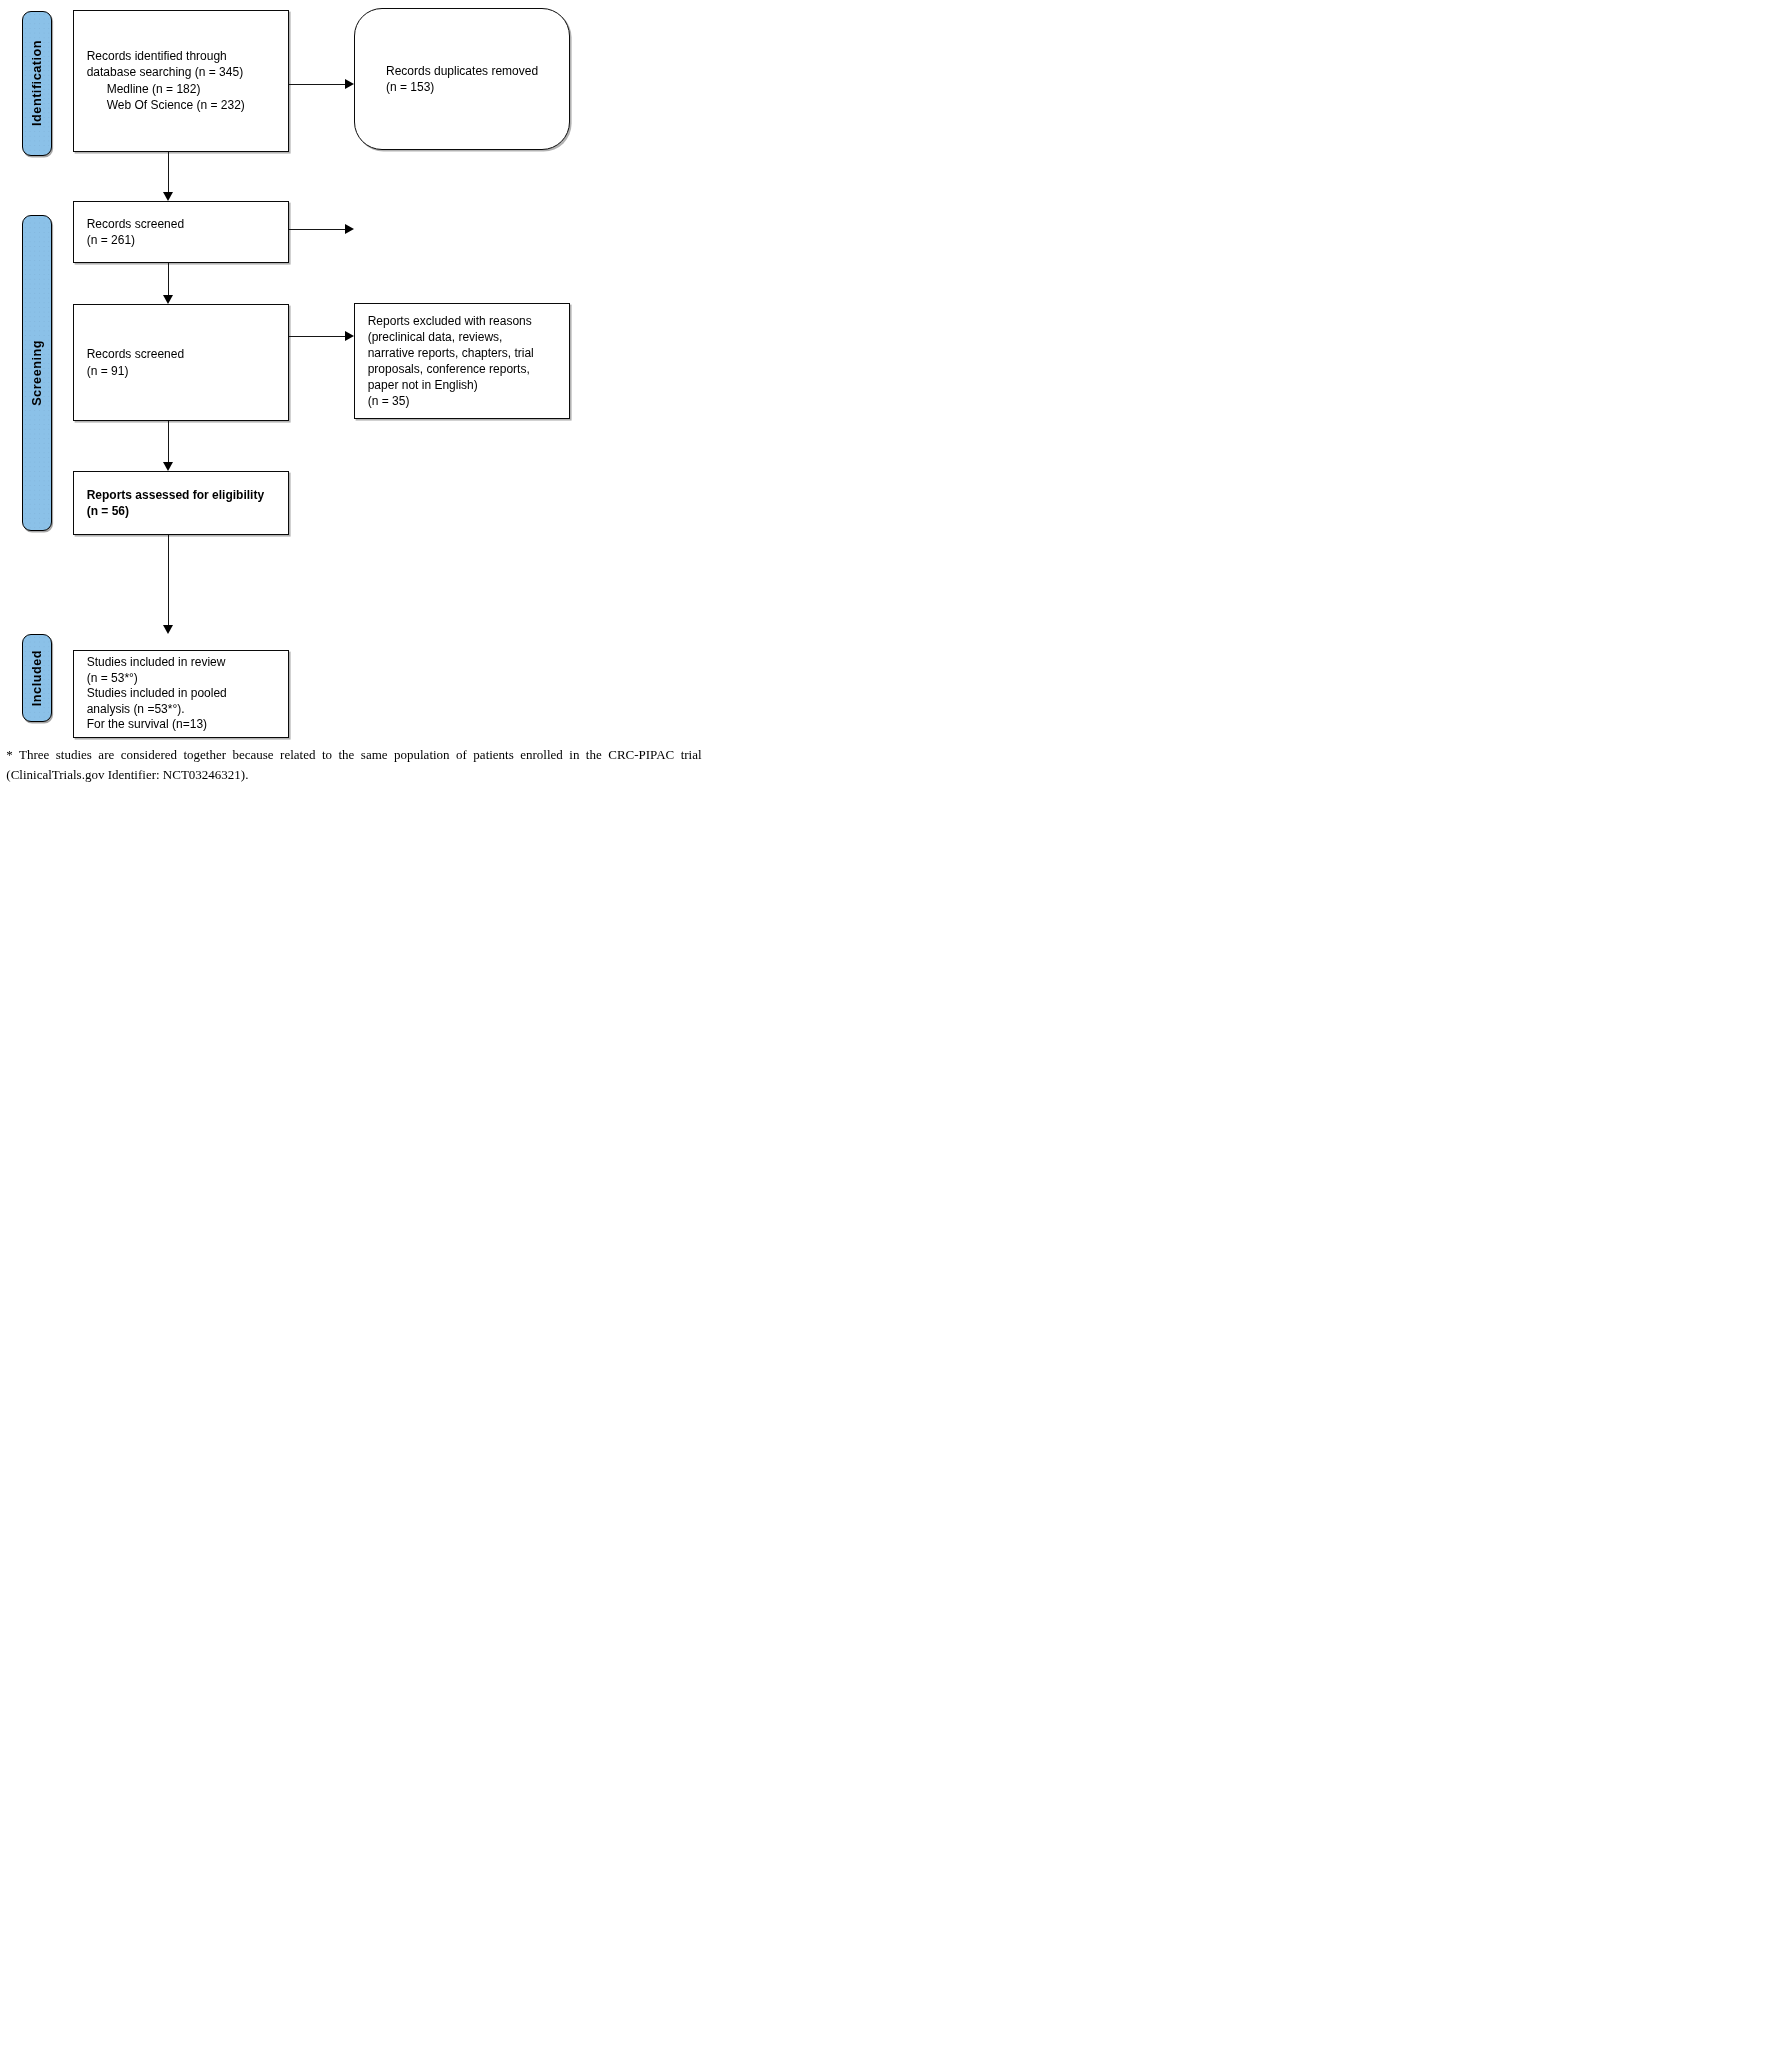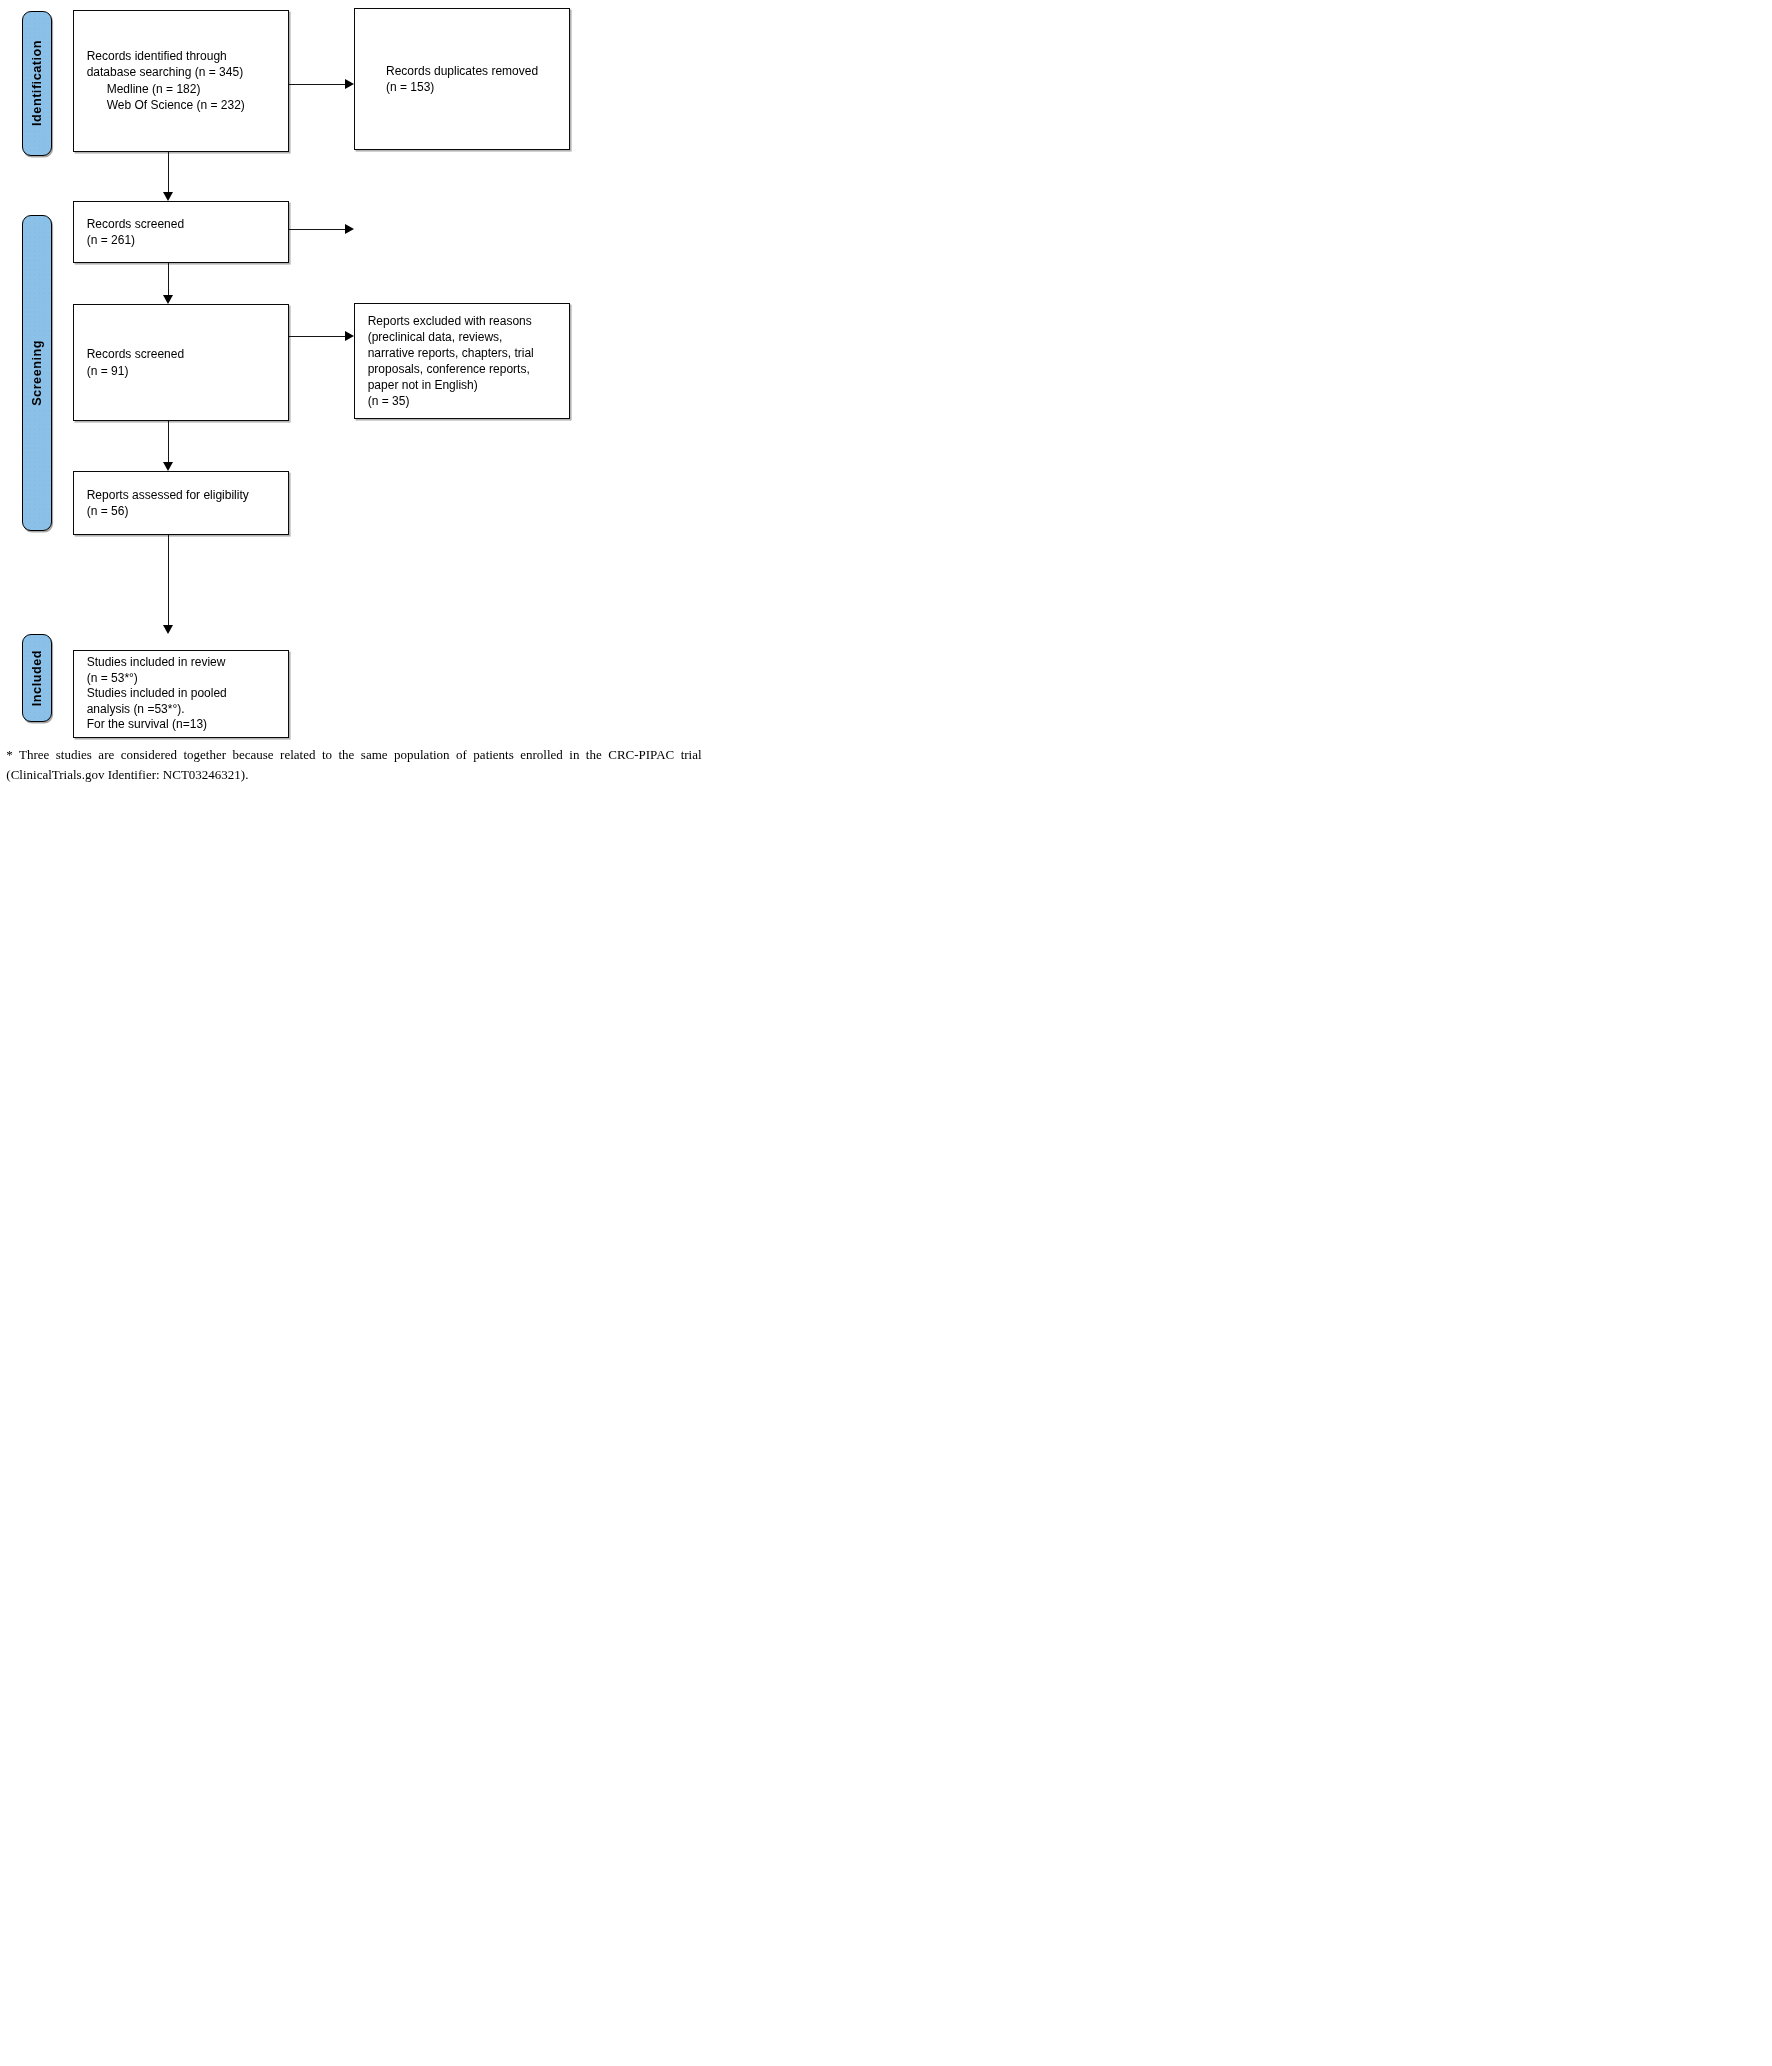"Records duplicates removed" div.box { border-radius: none -> 28px }
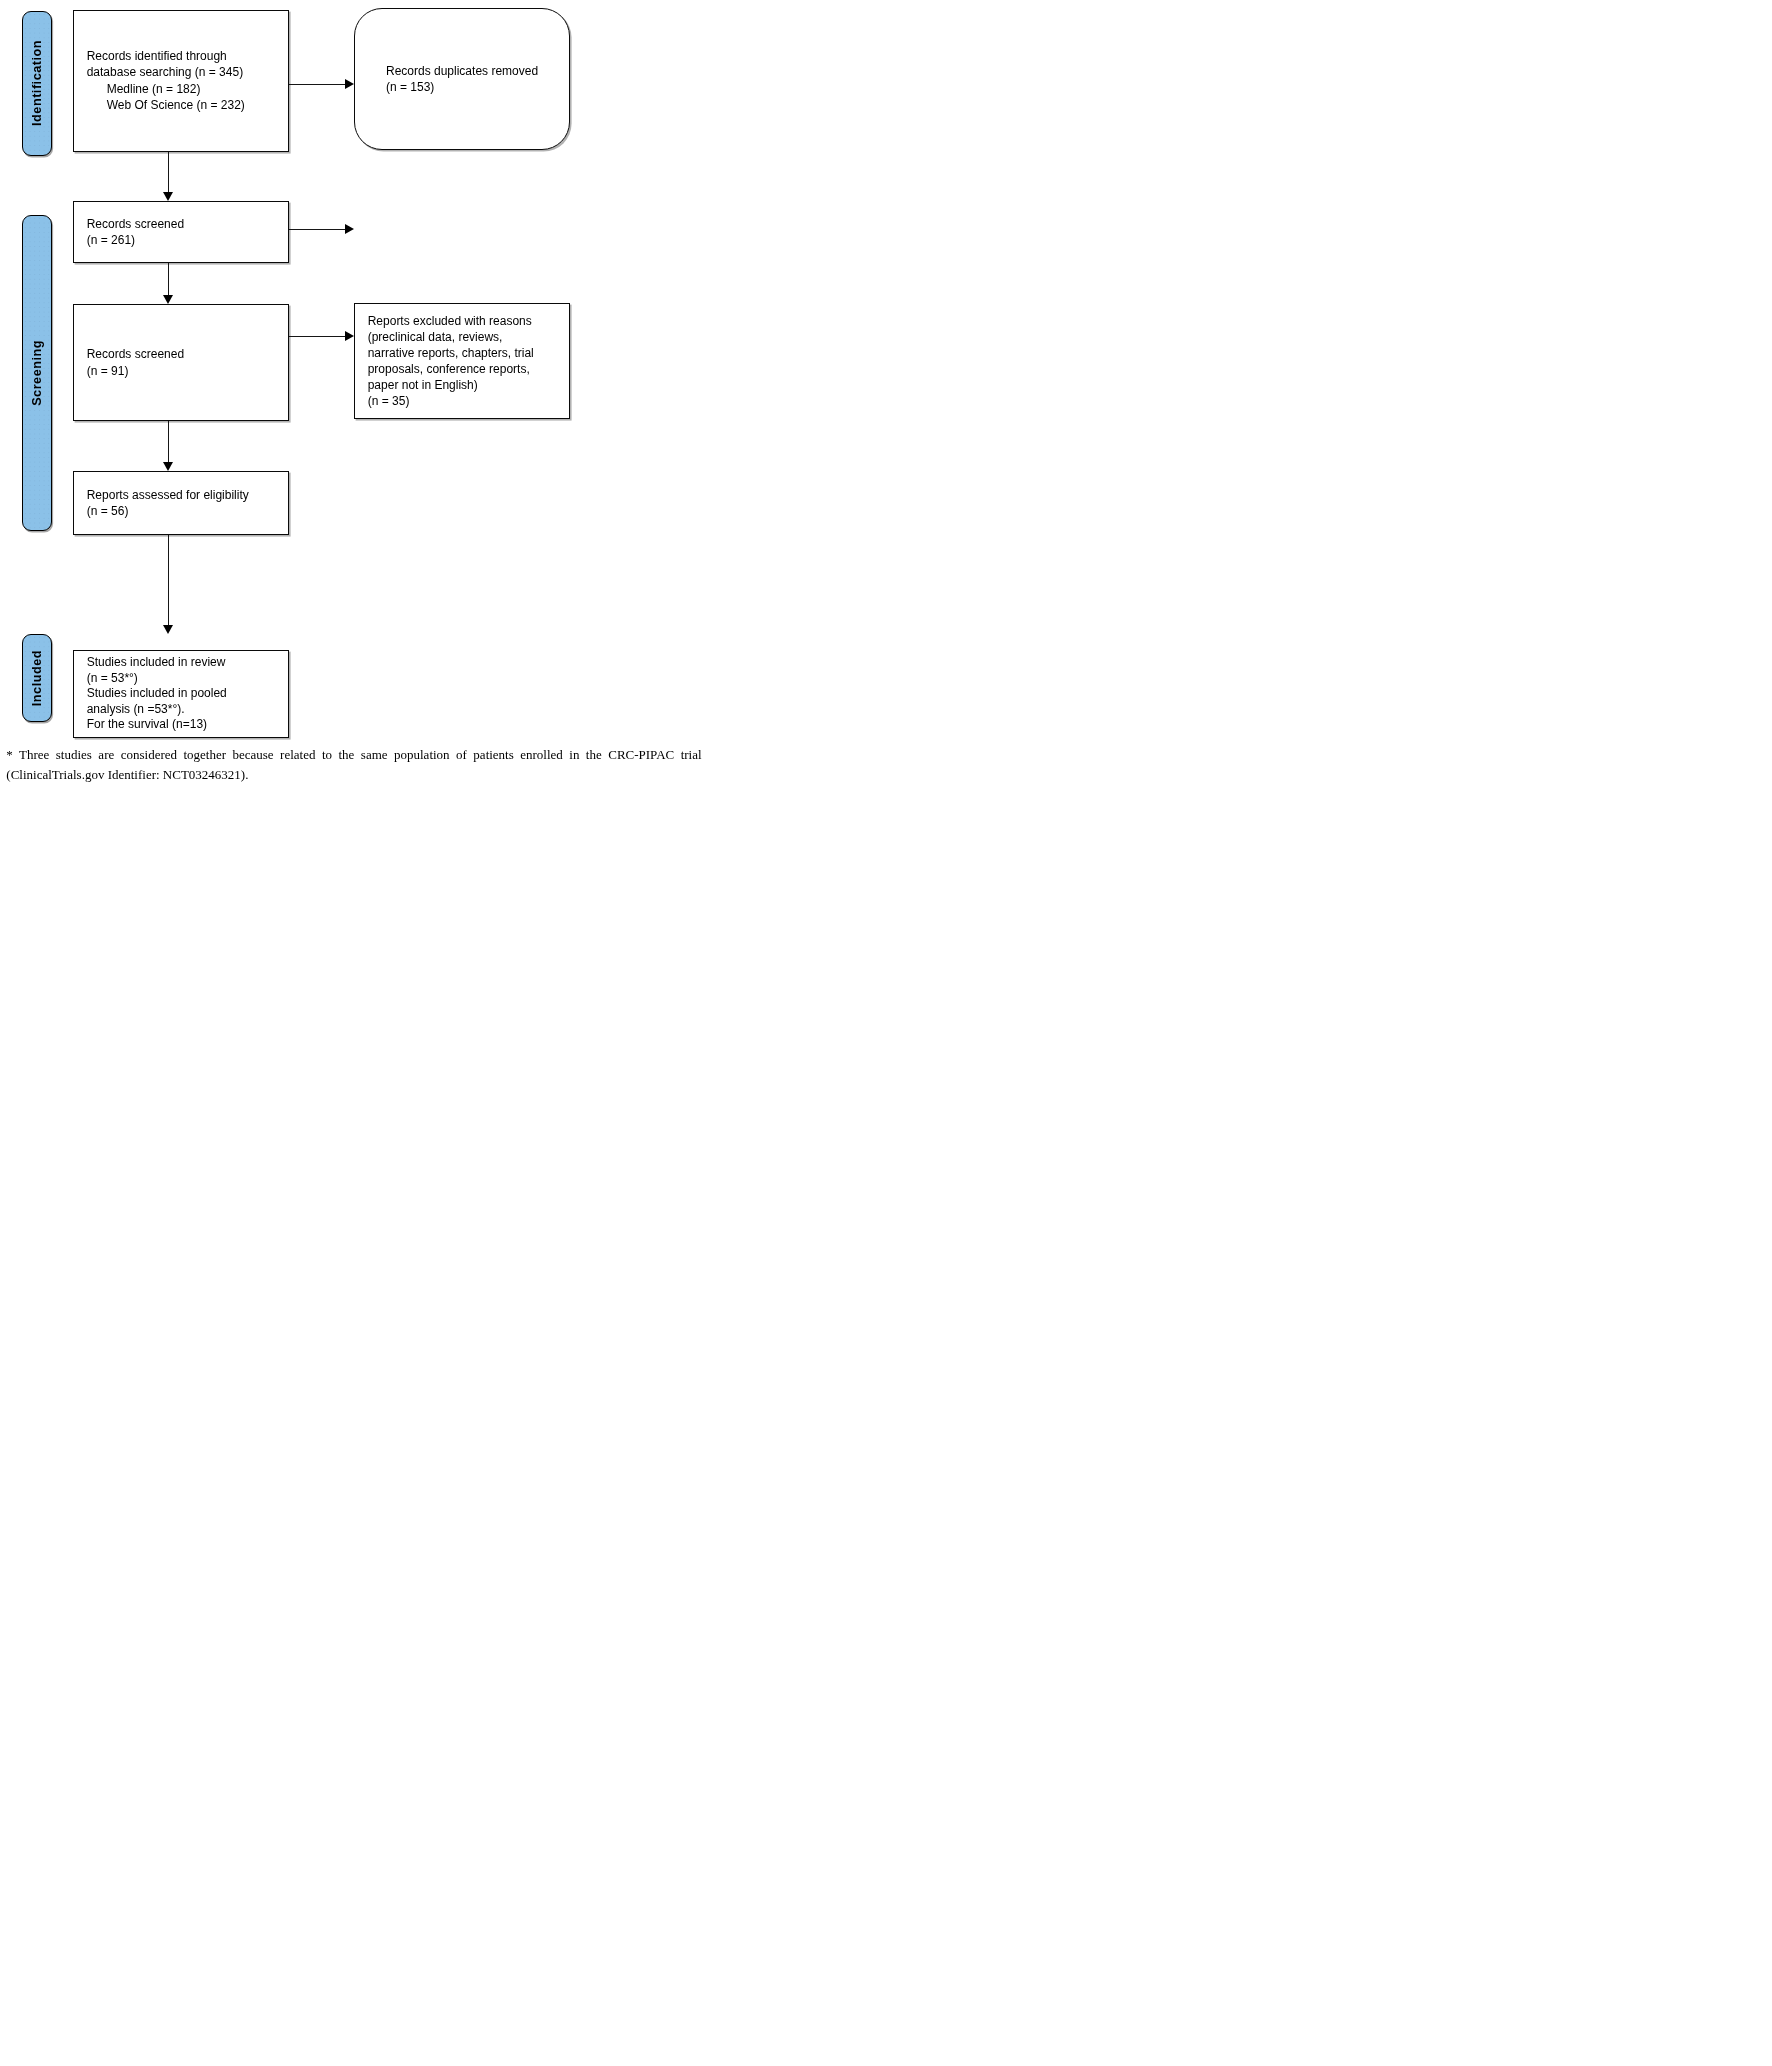"Reports assessed for eligibility" div.box { font-weight: none -> bold }
